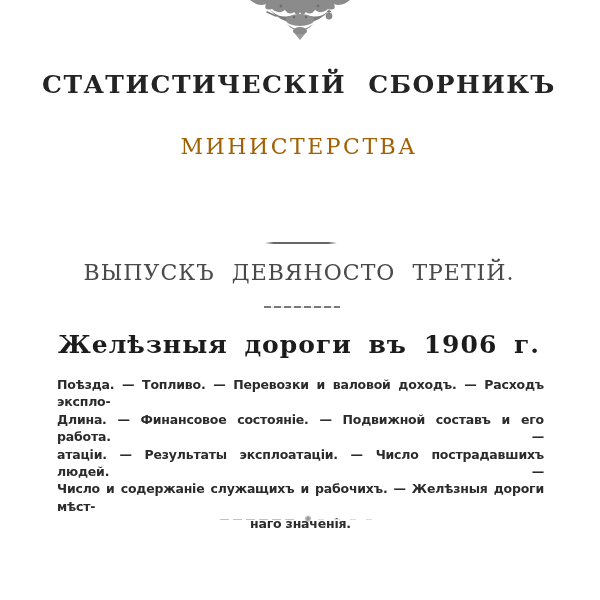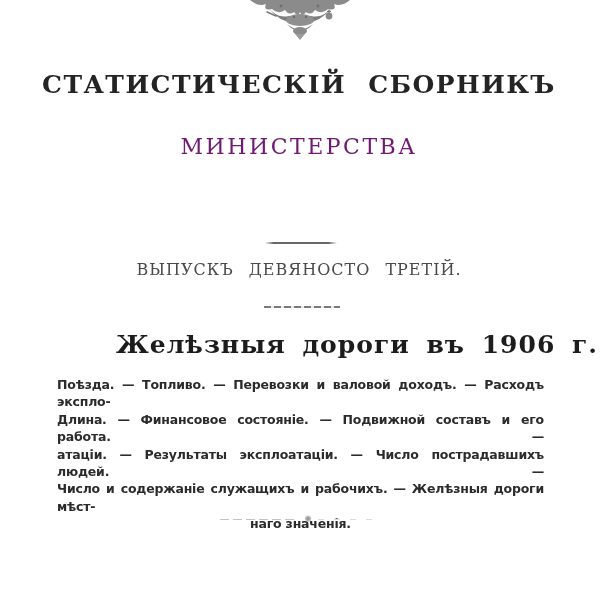"МИНИСТЕРСТВА" .ministry-1 { color: #701a75 -> #a16207 }
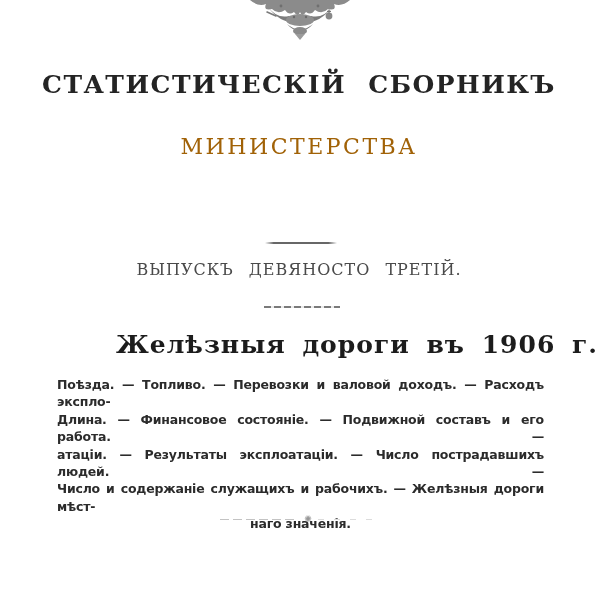"ВЫПУСКЪ ДЕВЯНОСТО ТРЕТІЙ." .issue-line { font-size: 16px -> 22px }
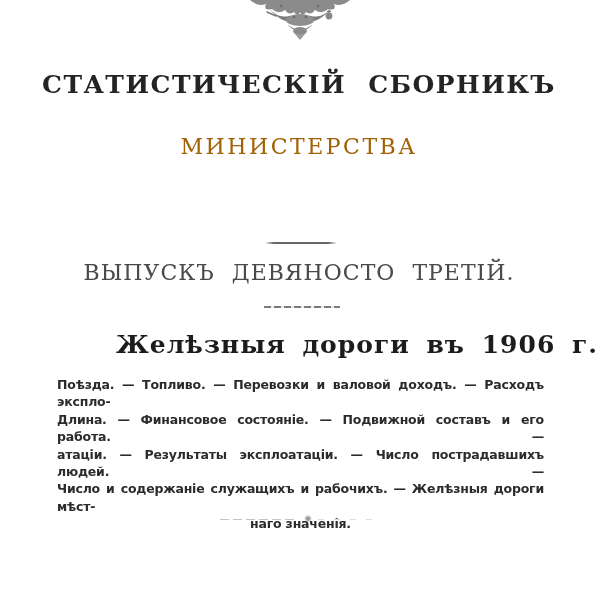"Желѣзныя дороги въ 1906 г." .volume-title { text-align: right -> none }
